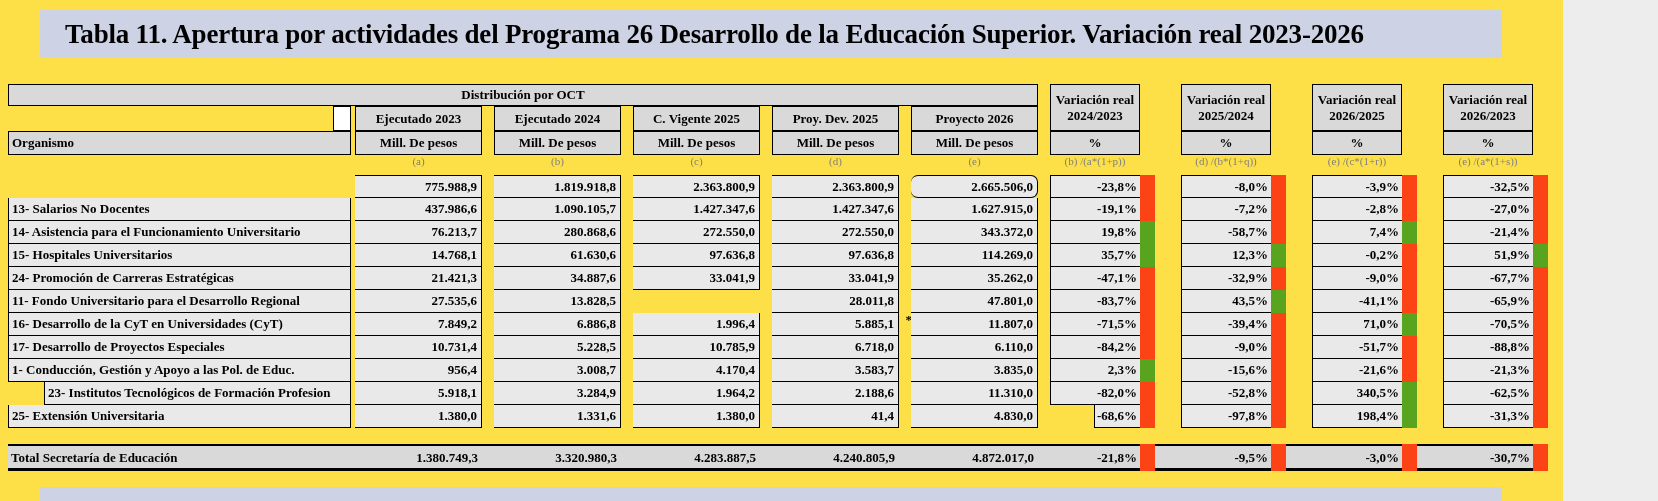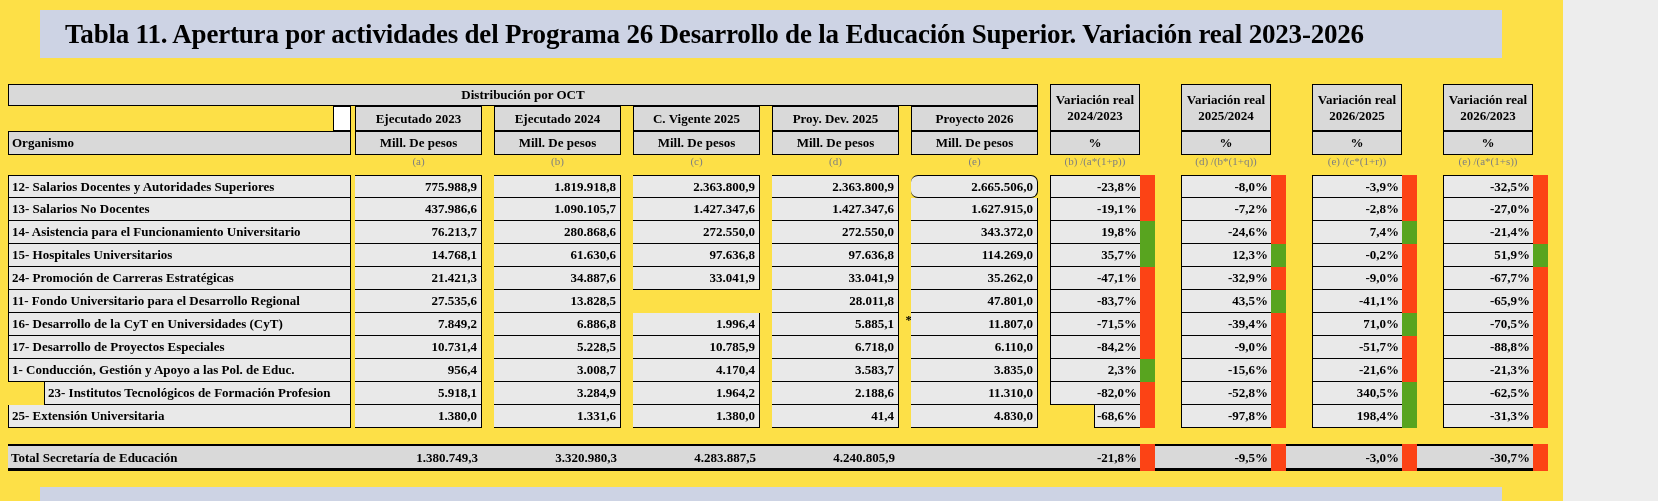"12- Salarios Docentes y Autoridades" div.cl { html: <div>12- Salarios Docentes y Autoridades Superiores</div> -> none }
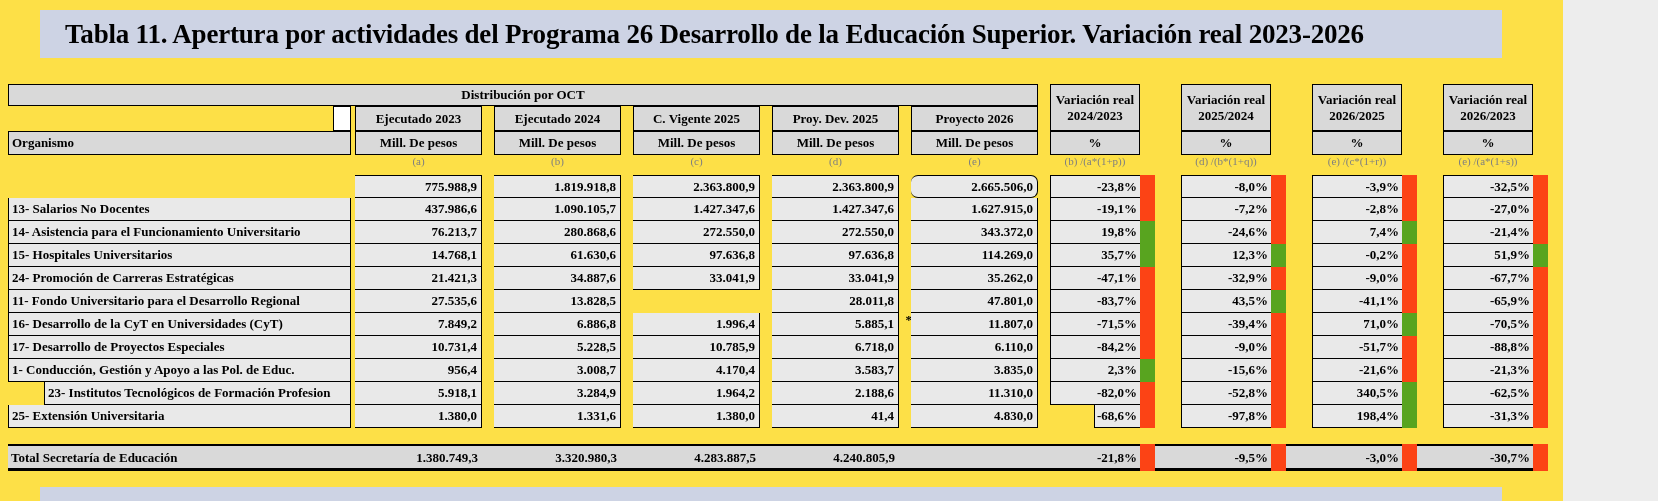"-24,6%" div.cp { text: -24,6% -> -58,7% }
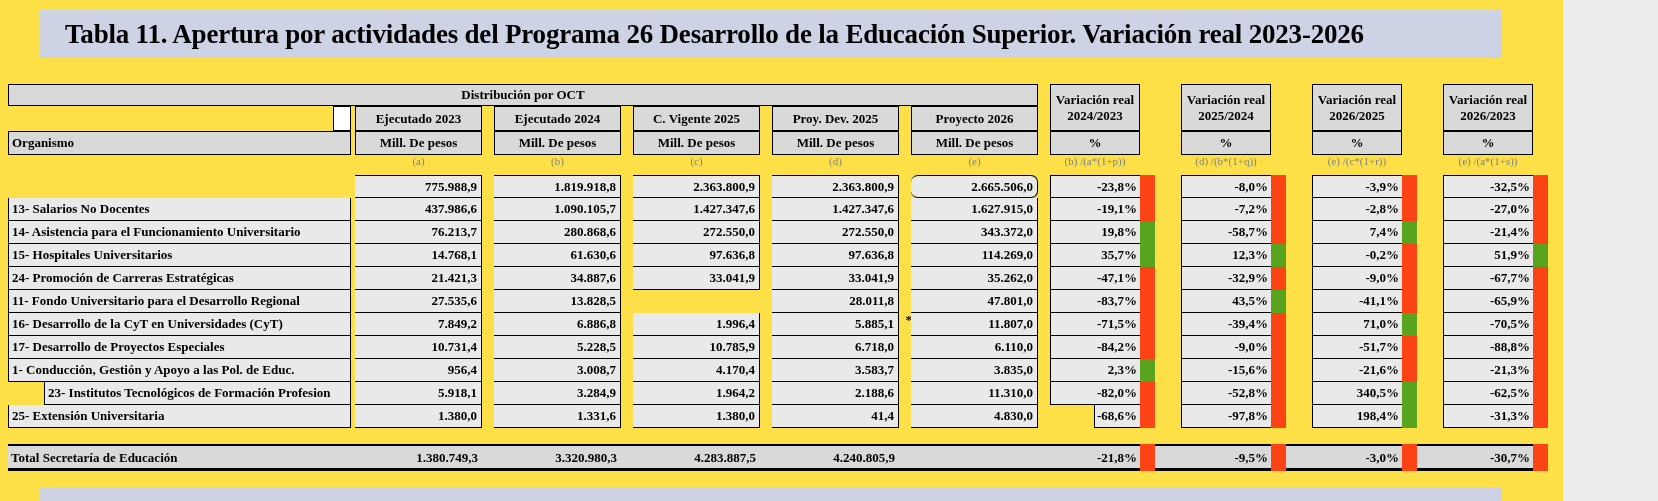"4.872.017,0" div.cv { html: none -> <div>4.872.017,0</div> }
